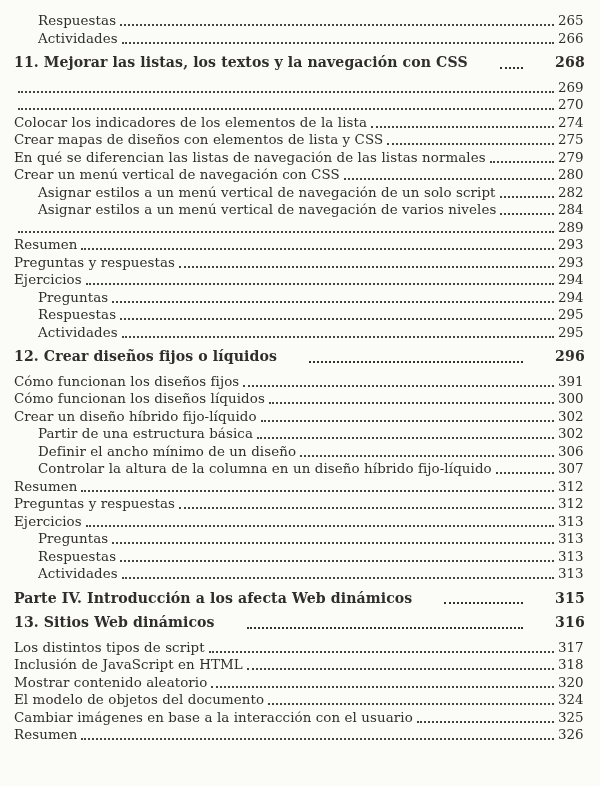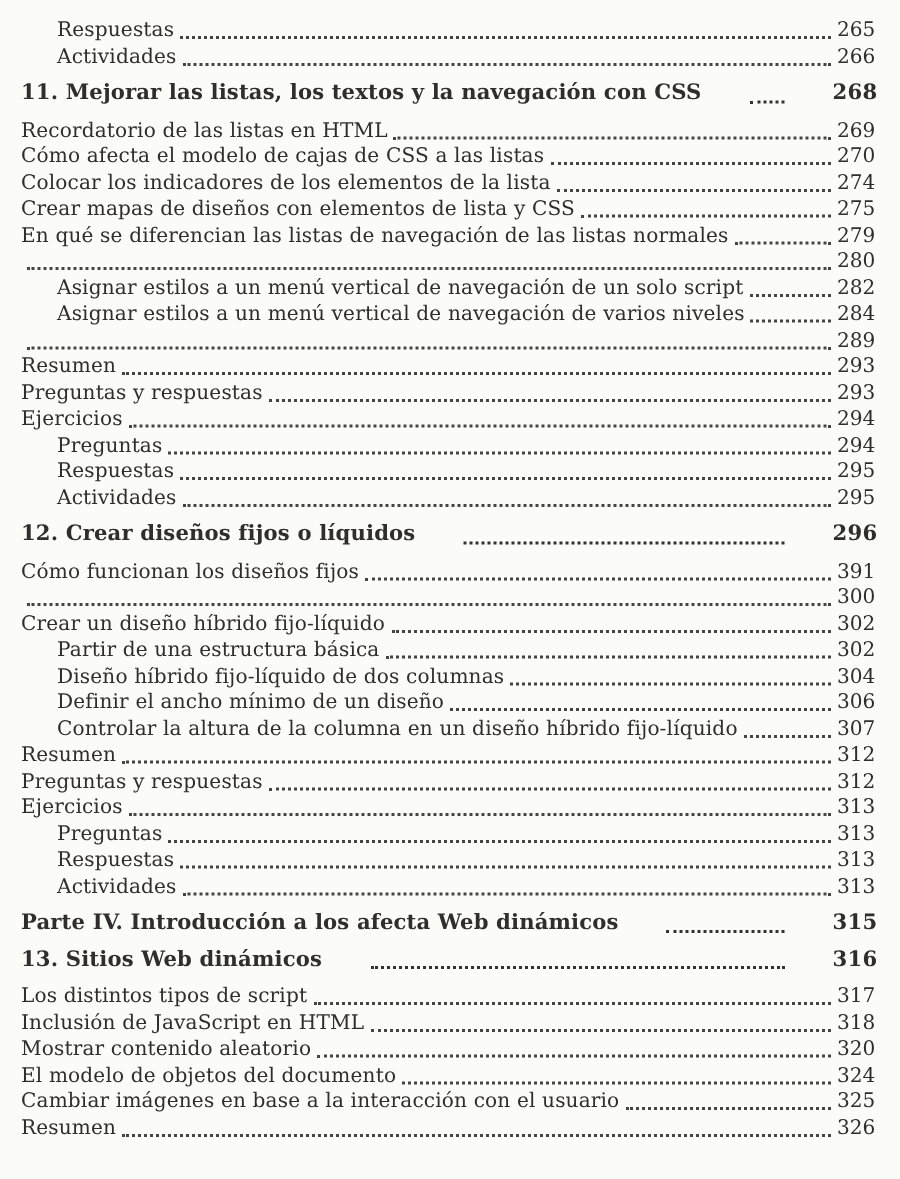"Recordatorio de las listas en" span.label { html: <span>Recordatorio de las listas en HTML</span> -> none }
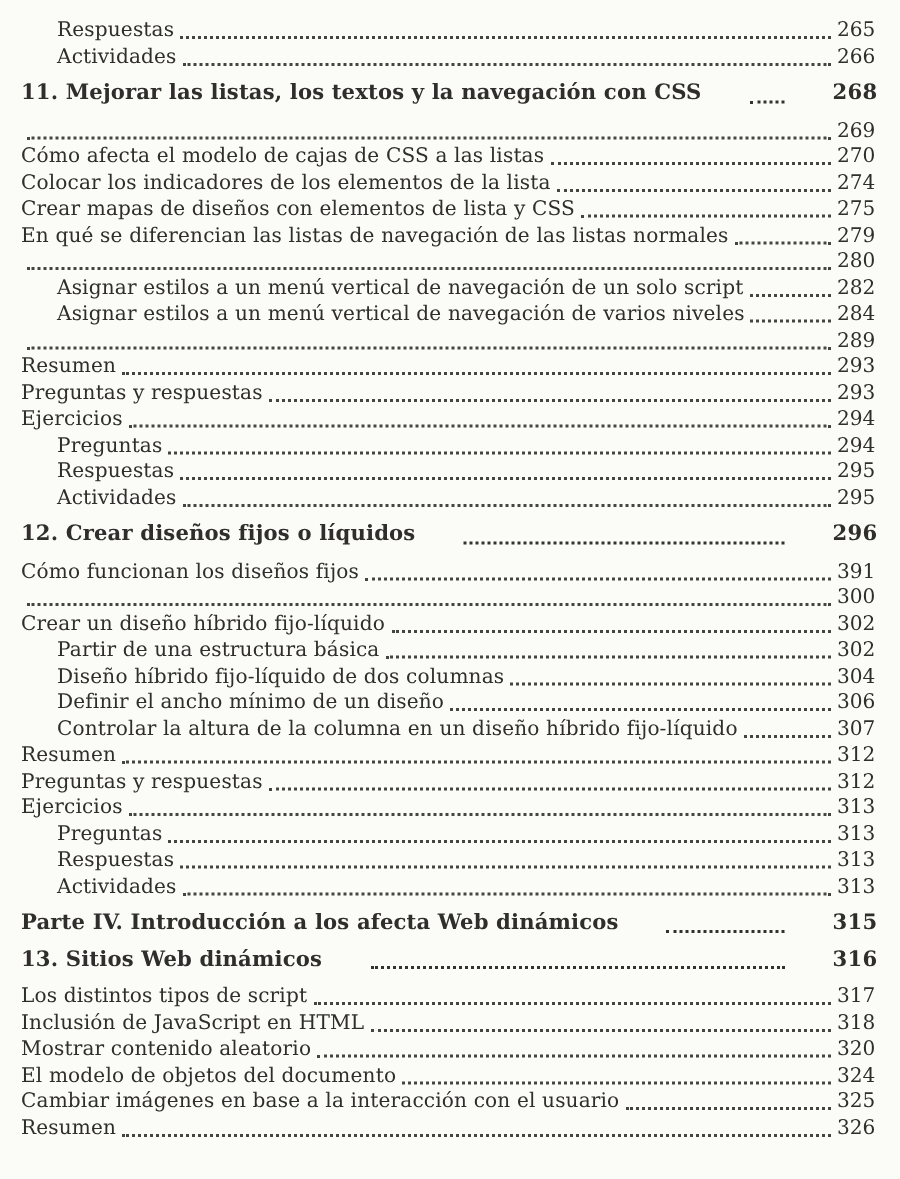"Cómo afecta el modelo de" span.label { html: <span>Cómo afecta el modelo de cajas de CSS a las listas</span> -> none }
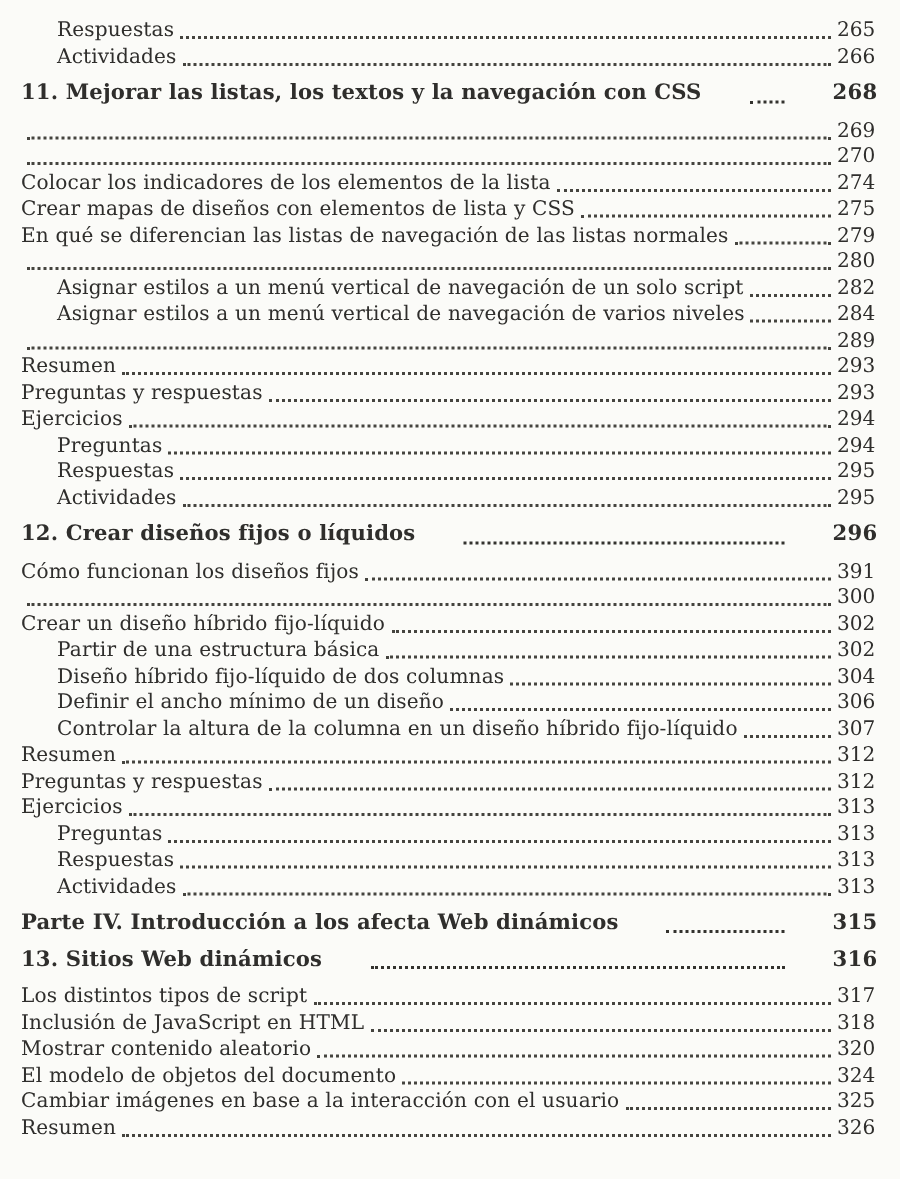"Crear un menú vertical de" span.label { html: none -> <span>Crear un menú vertical de navegación con CSS</span> }
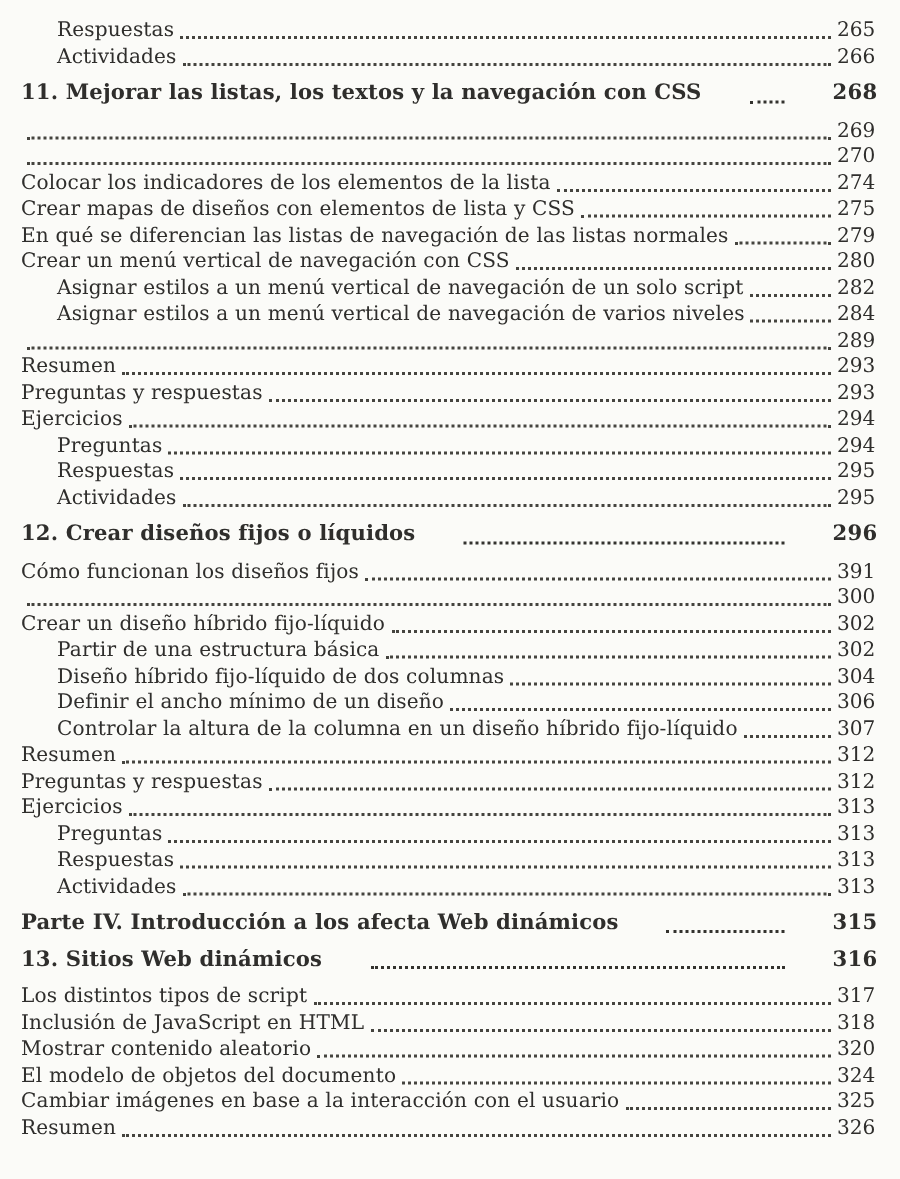"Cómo funcionan los diseños líquidos" span.label { html: none -> <span>Cómo funcionan los diseños líquidos</span> }
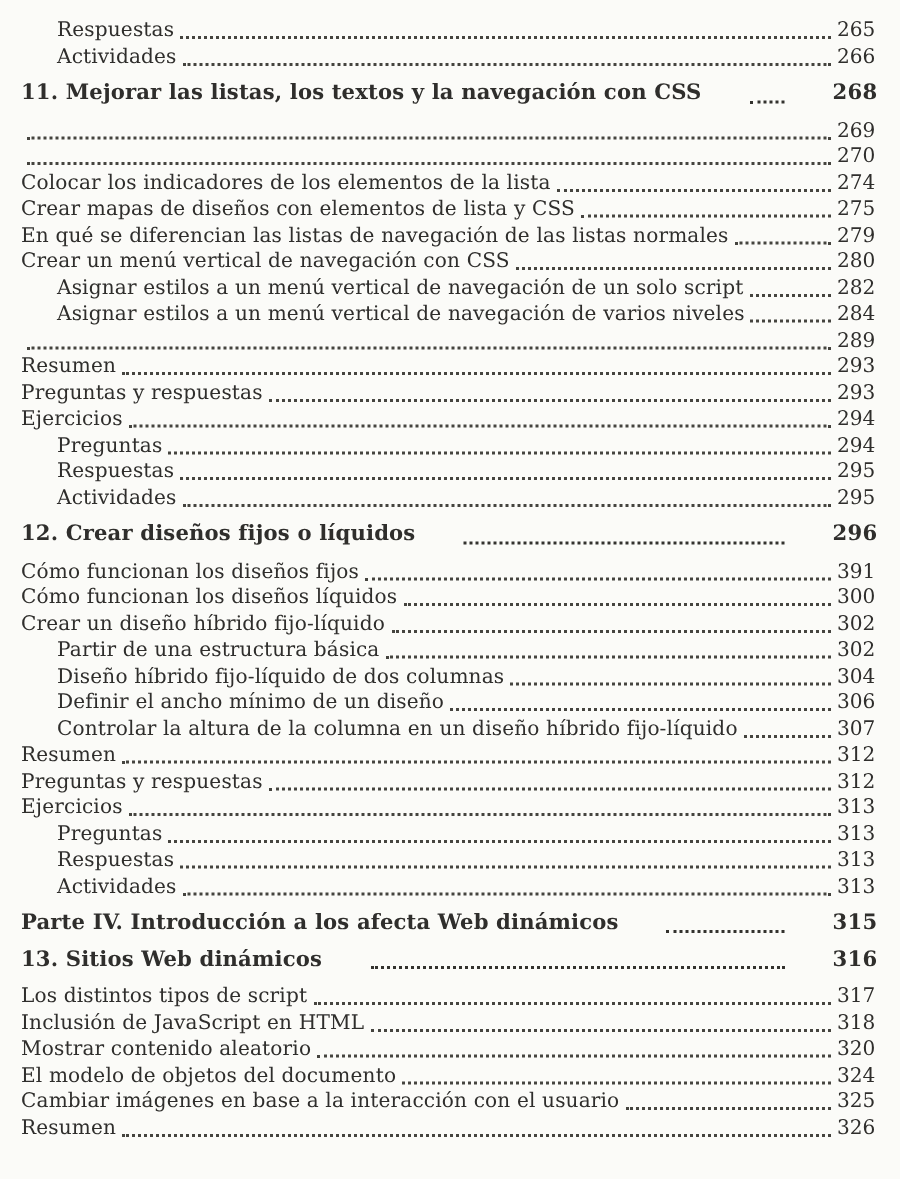"Diseño híbrido fijo-líquido de dos" div.row { html: <div> <span>Diseño híbrido fijo-líquido de dos columnas</span> <span></span> <span>304</span> </div> -> none }
